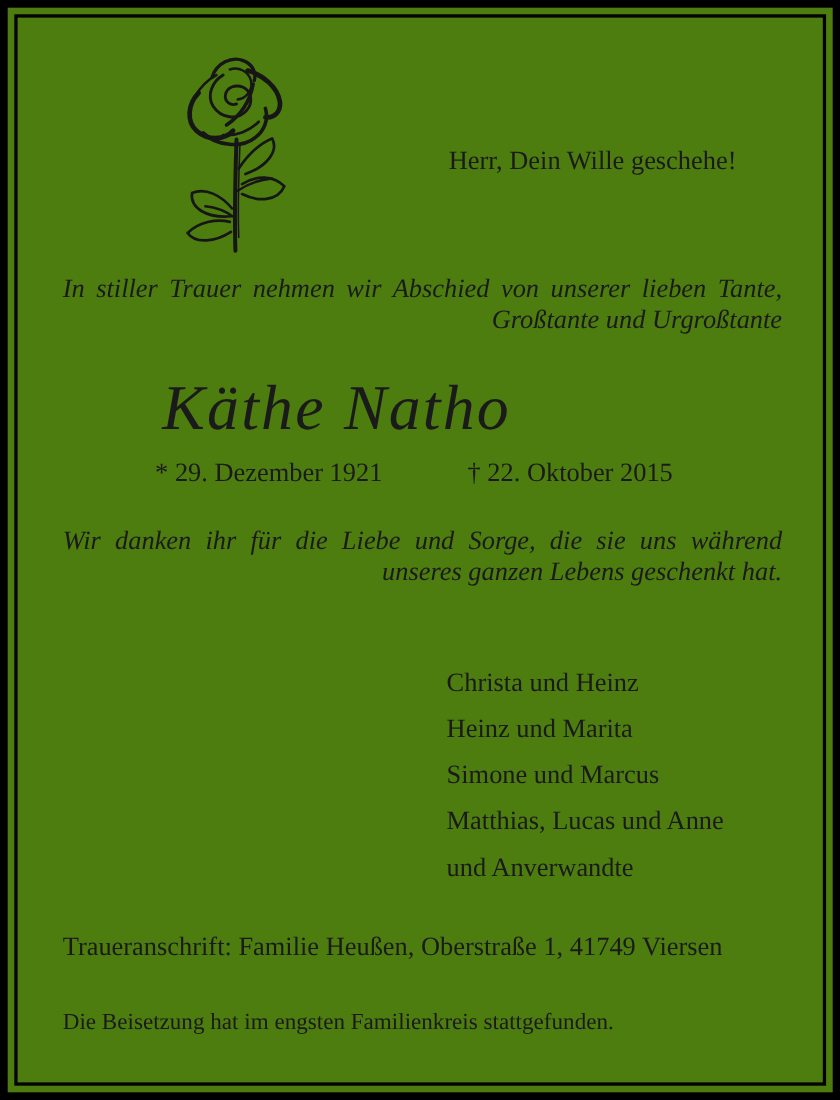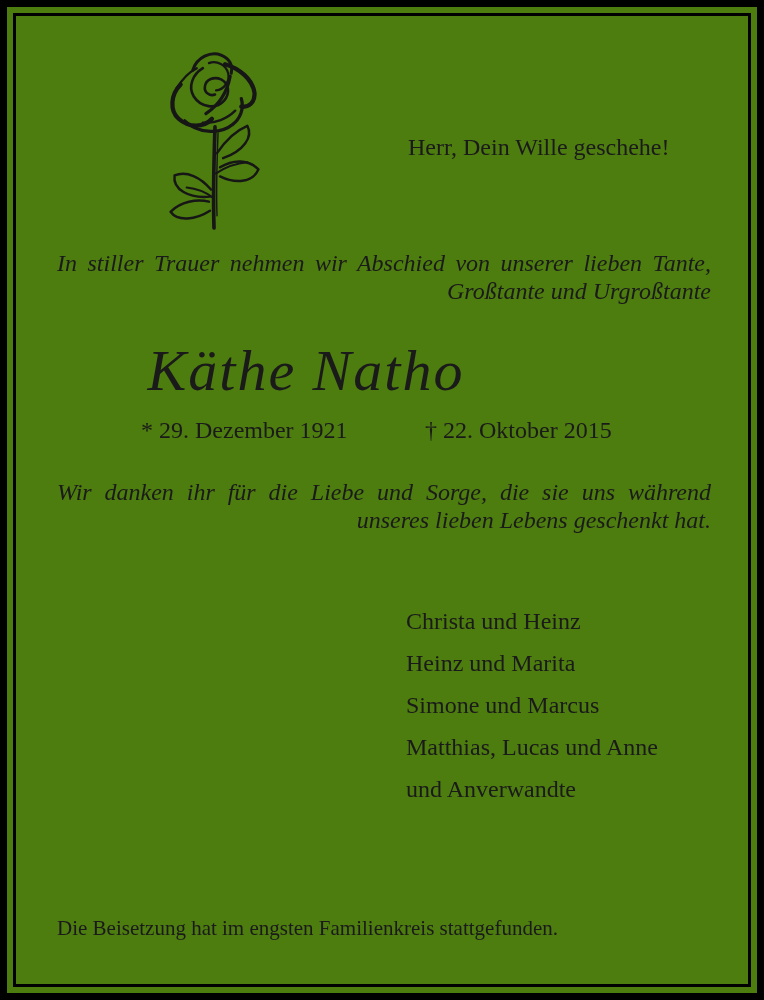"unseres lieben Lebens geschenkt hat." div.line-plain { text: lieben -> ganzen }
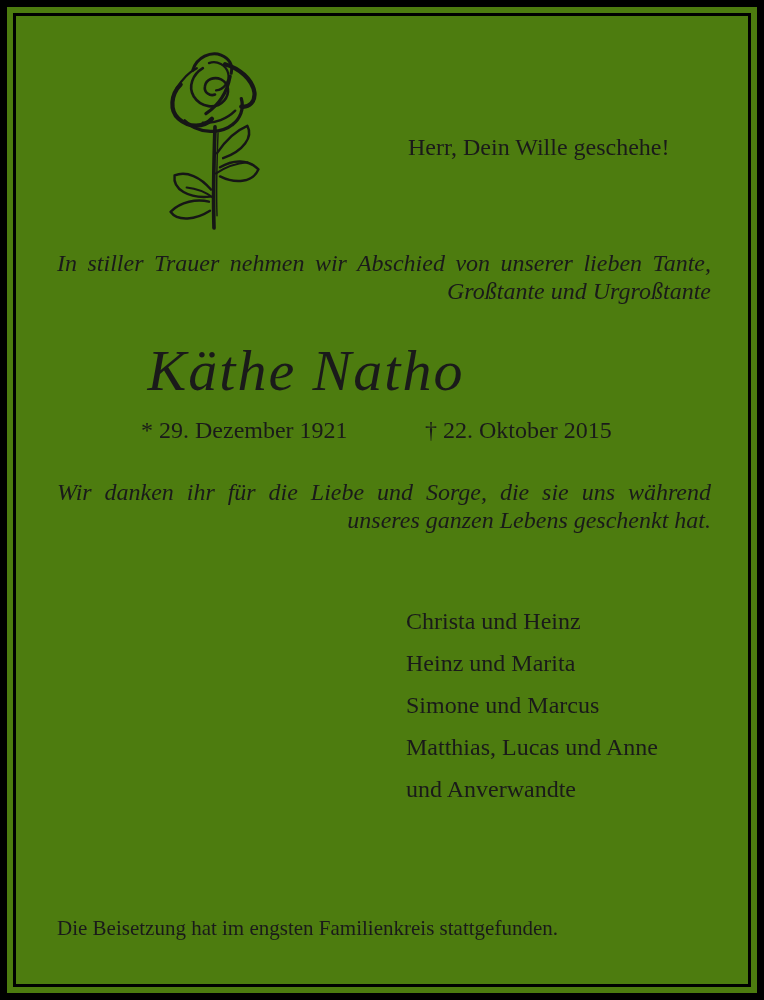"Traueranschrift: Familie Heußen," div.abs { html: none -> <div>Traueranschrift: Familie Heußen, Oberstraße 1, 41749 Viersen</div> }
